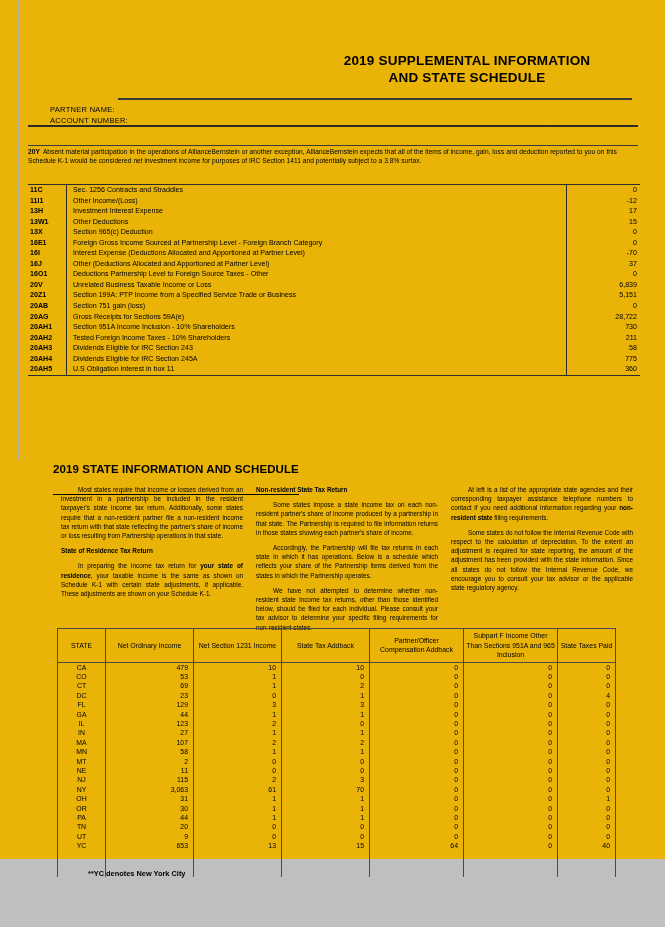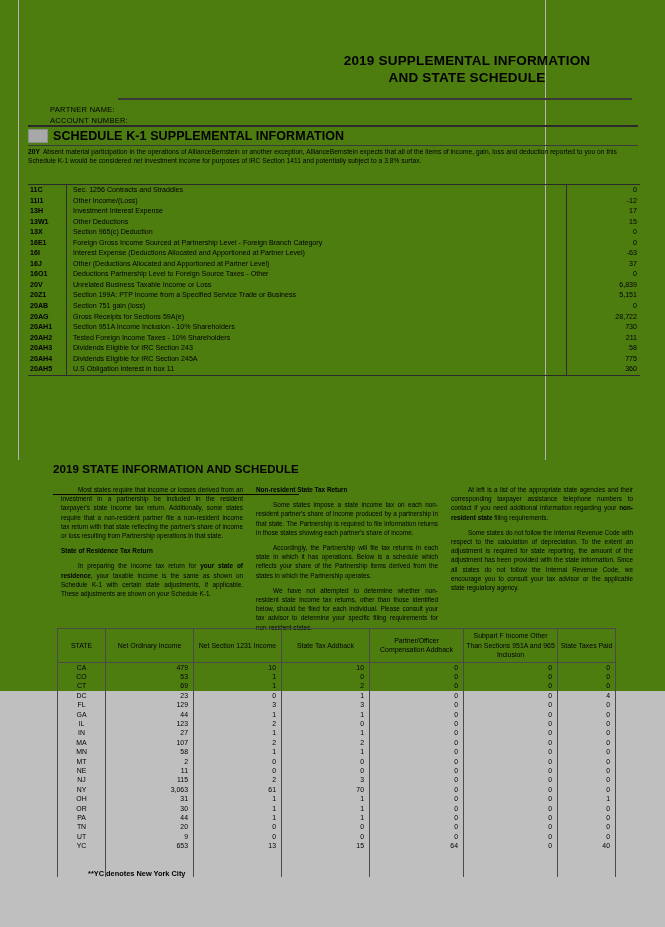"2019 SUPPLEMENTAL INFORMATION" .page { background: #4d7c0f -> #eab308; height: 691px -> 859px }
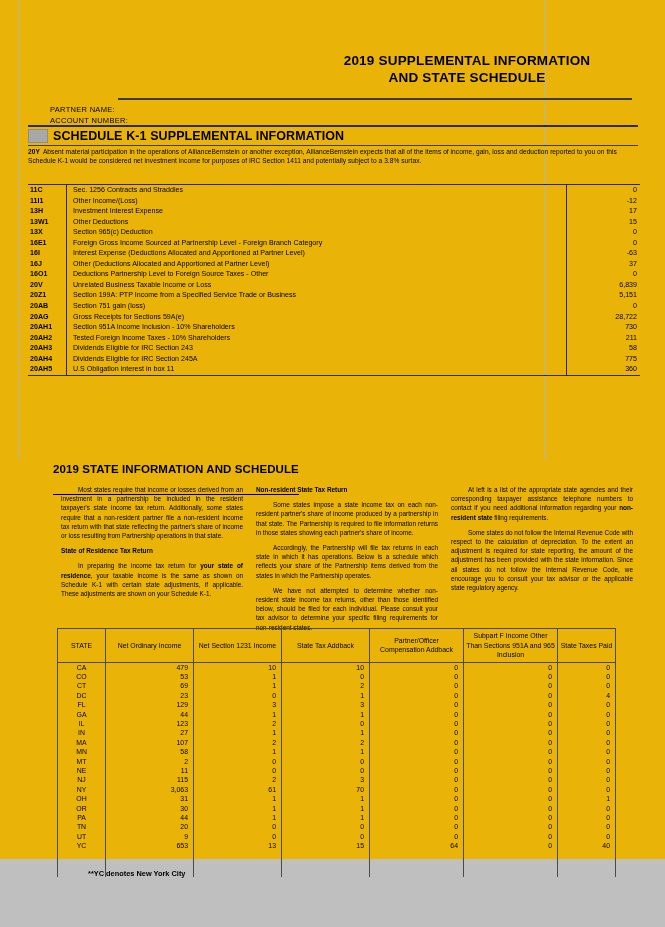"SCHEDULE K-1 SUPPLEMENTAL INFORMATION" div.k1-heading-row { html: <div> <div></div> <div>SCHEDULE K-1 SUPPLEMENTAL INFORMATION</div> </div> -> none }
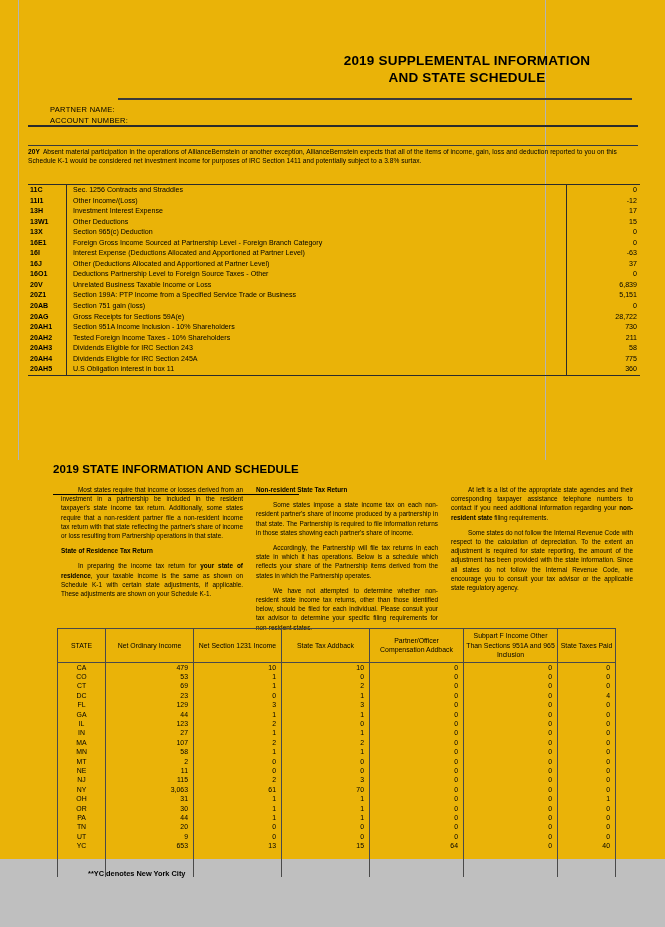"-63" td.k1-val { text: -63 -> -70 }
